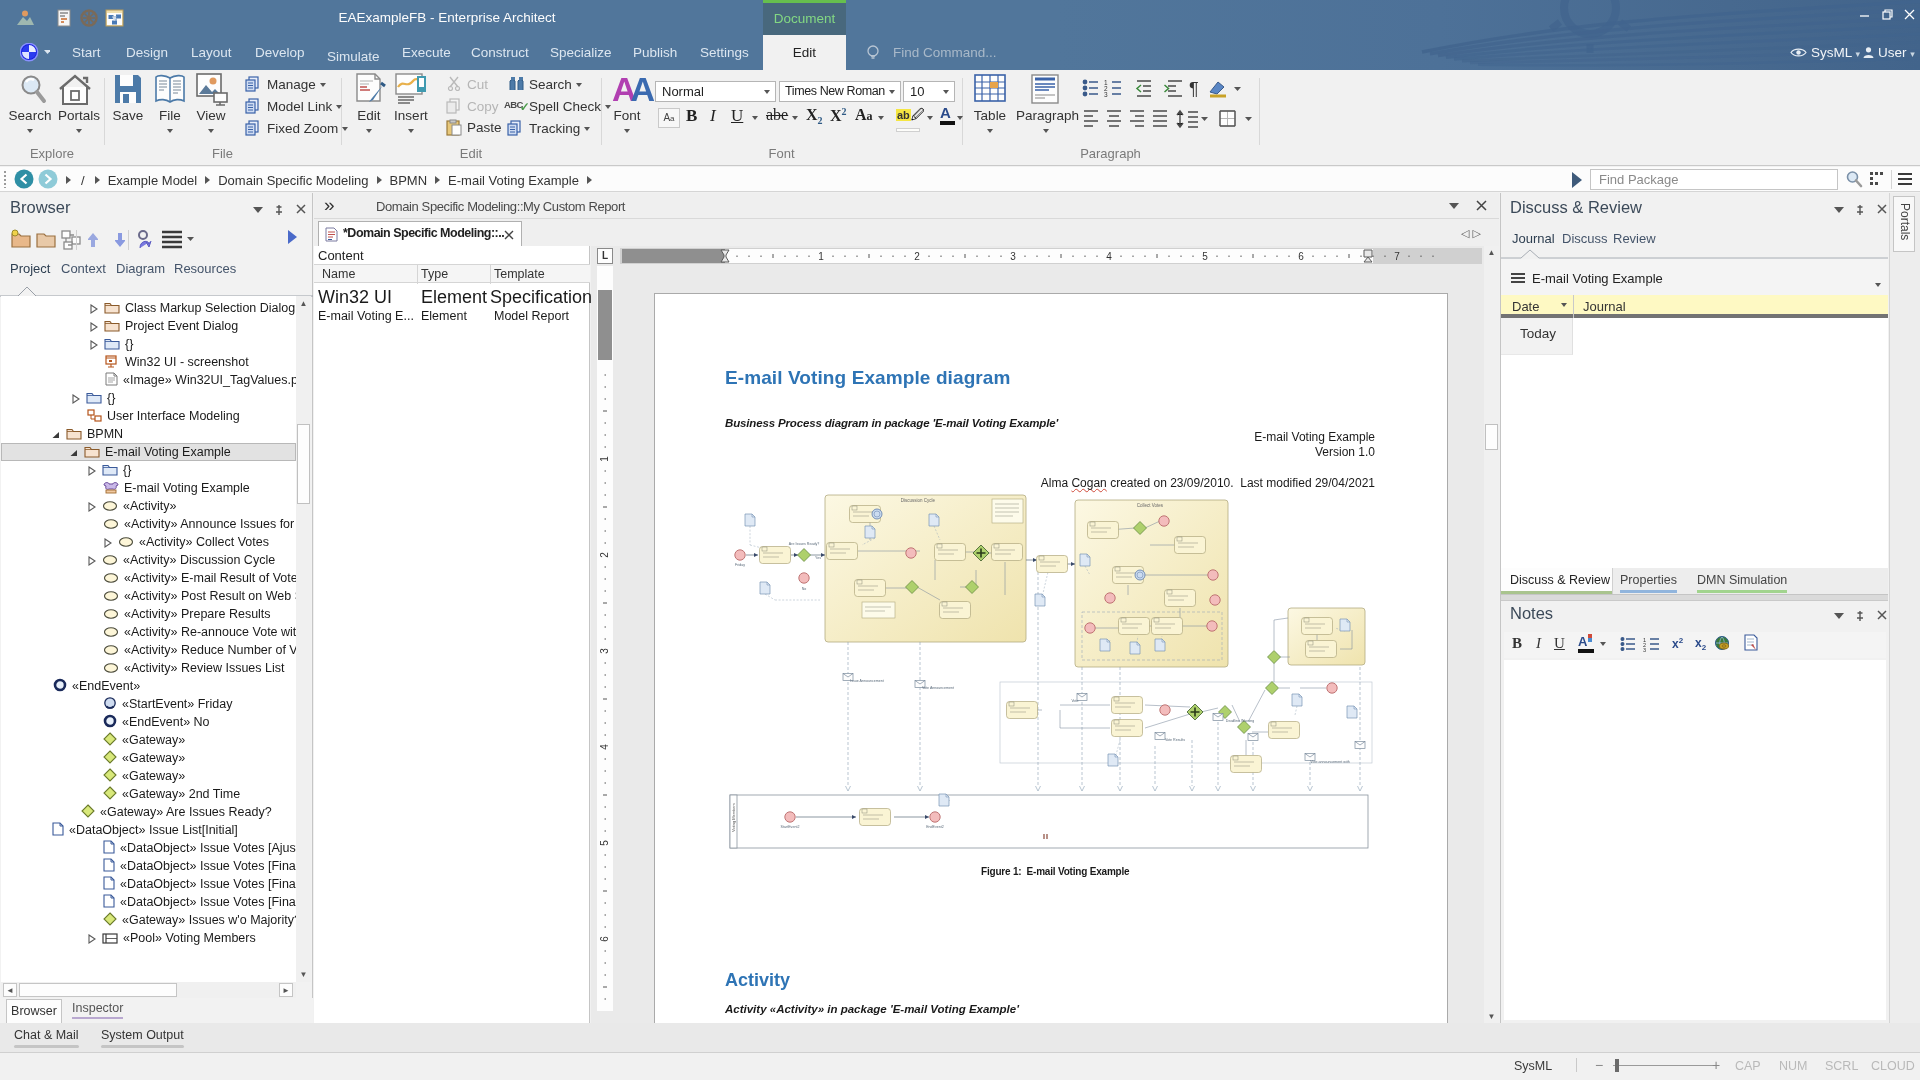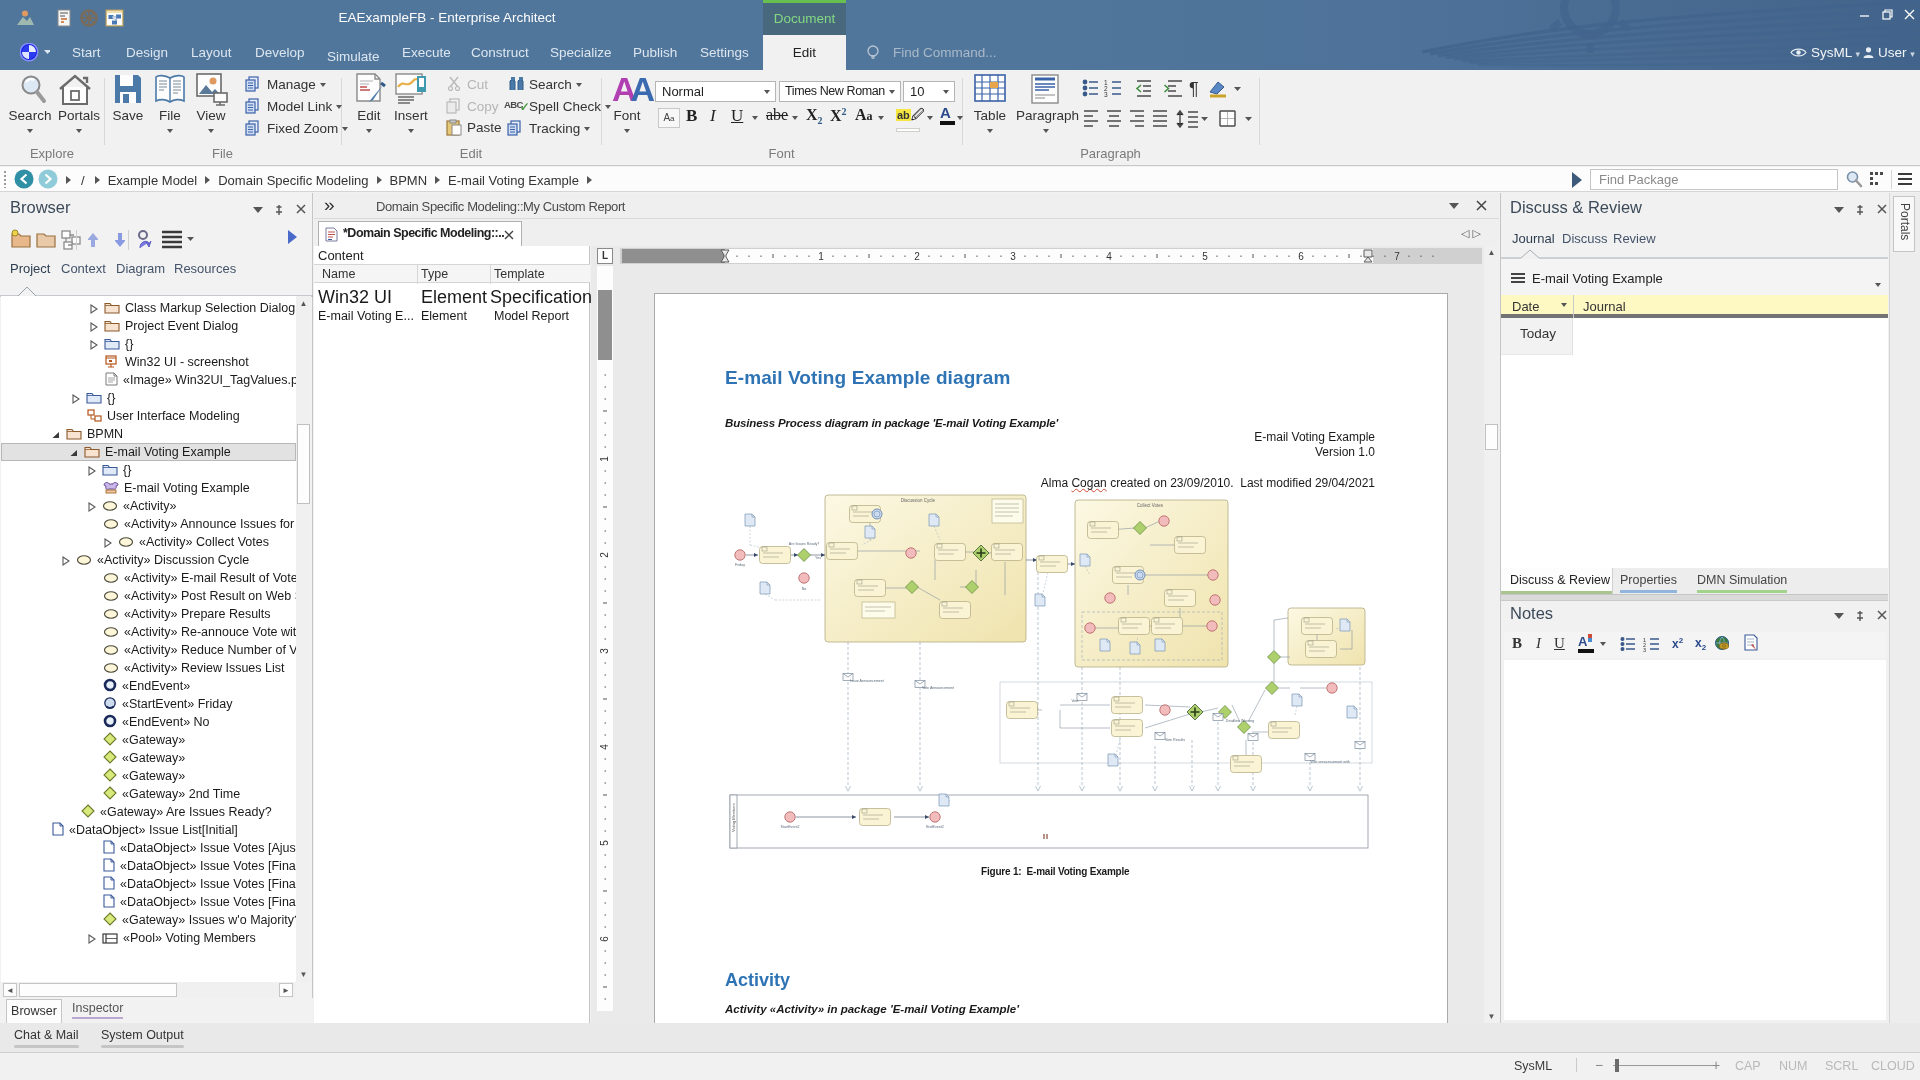"«Activity» Discussion Cycle" div.tr { padding-left: 60px -> 86px }
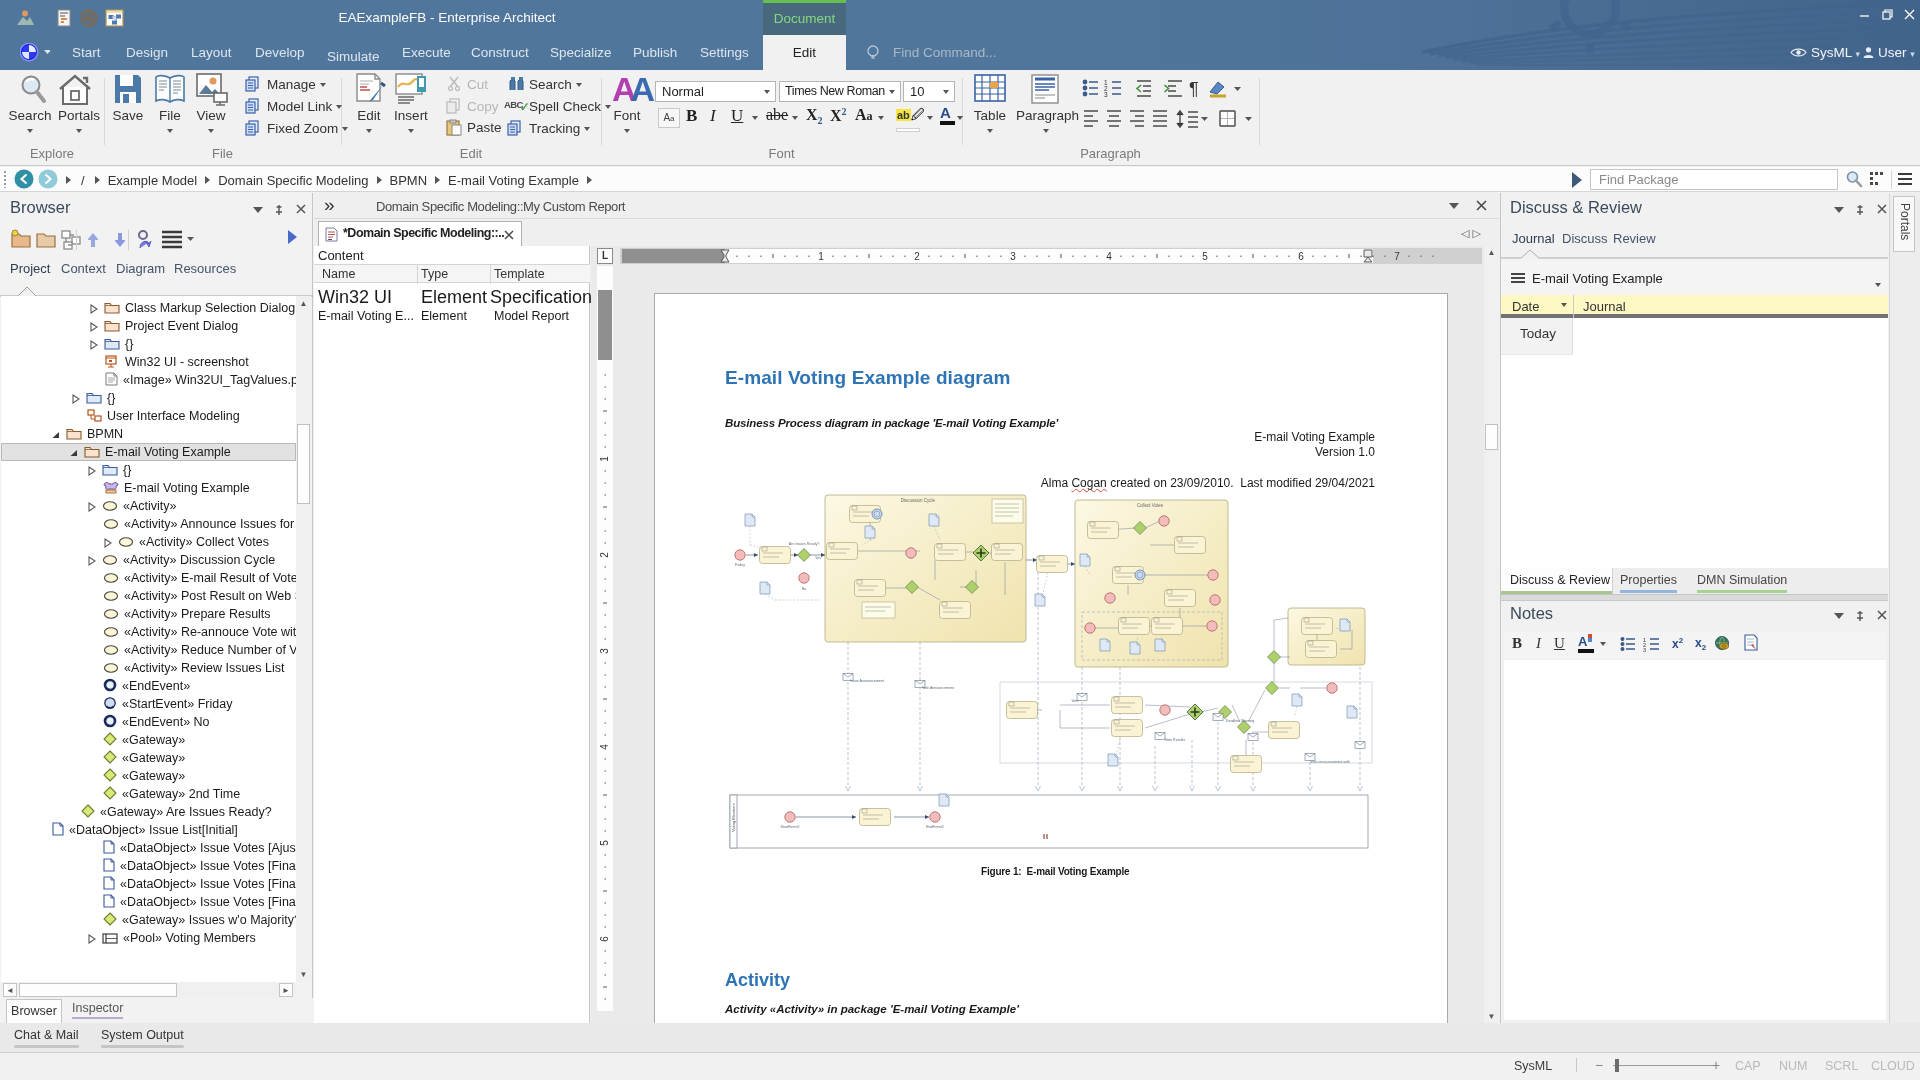"«EndEvent»" div.tr { padding-left: 102px -> 52px }
